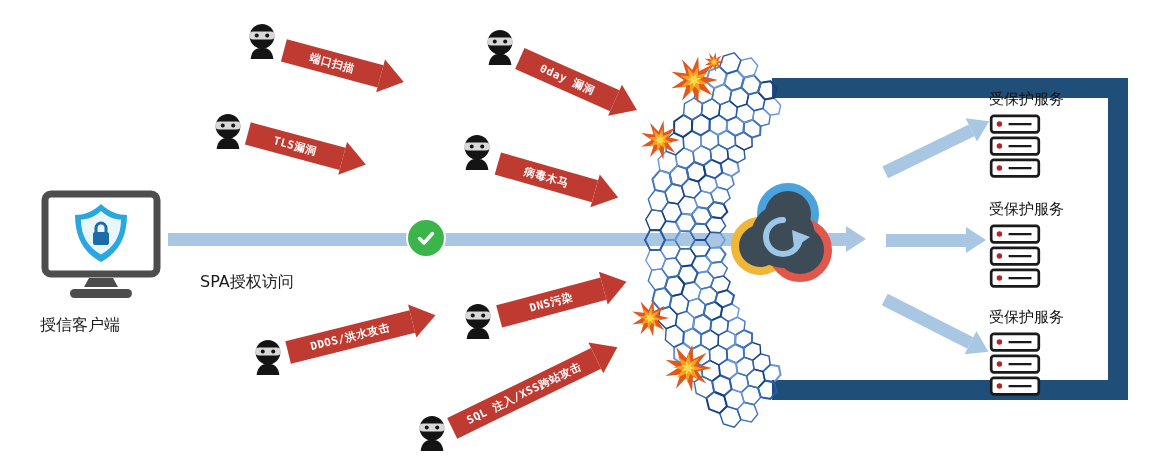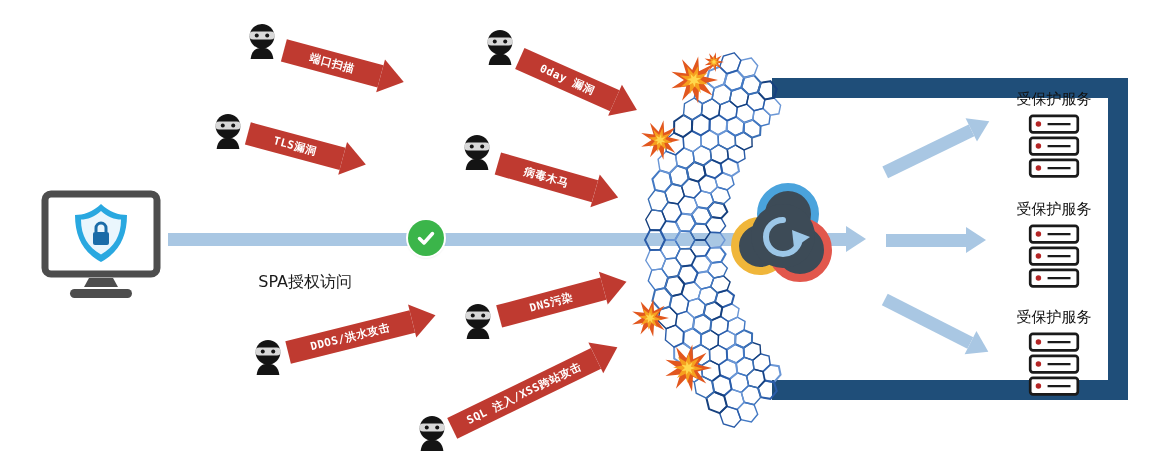"受保护服务" .service { text-align: center -> none }
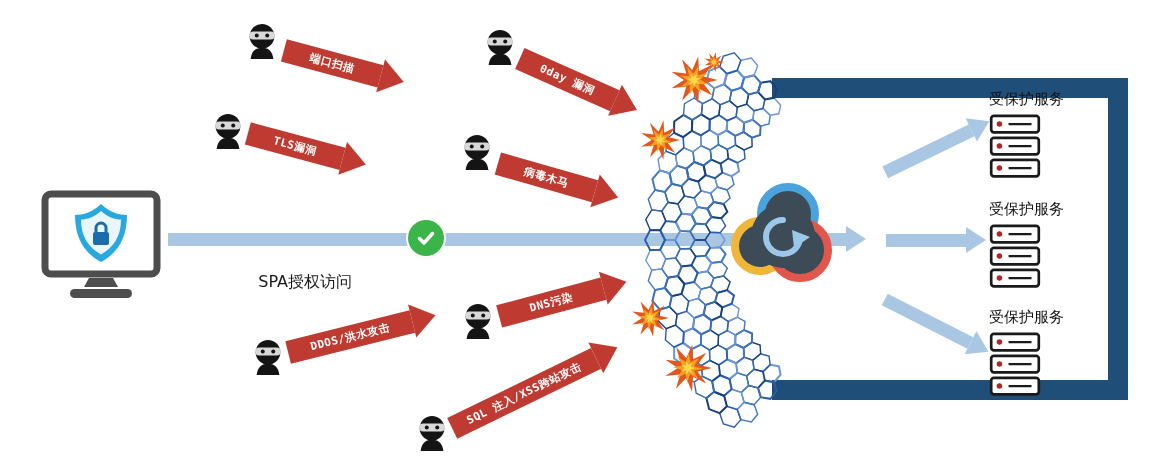"SPA授权访问" .lbl { text-align: right -> left }
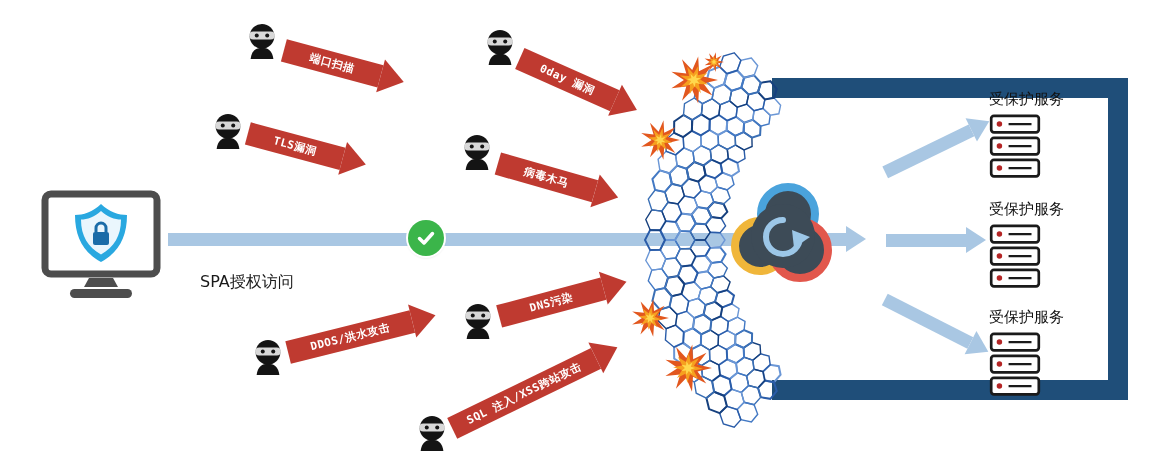"授信客户端" div.lbl { html: none -> <div>授信客户端</div> }
